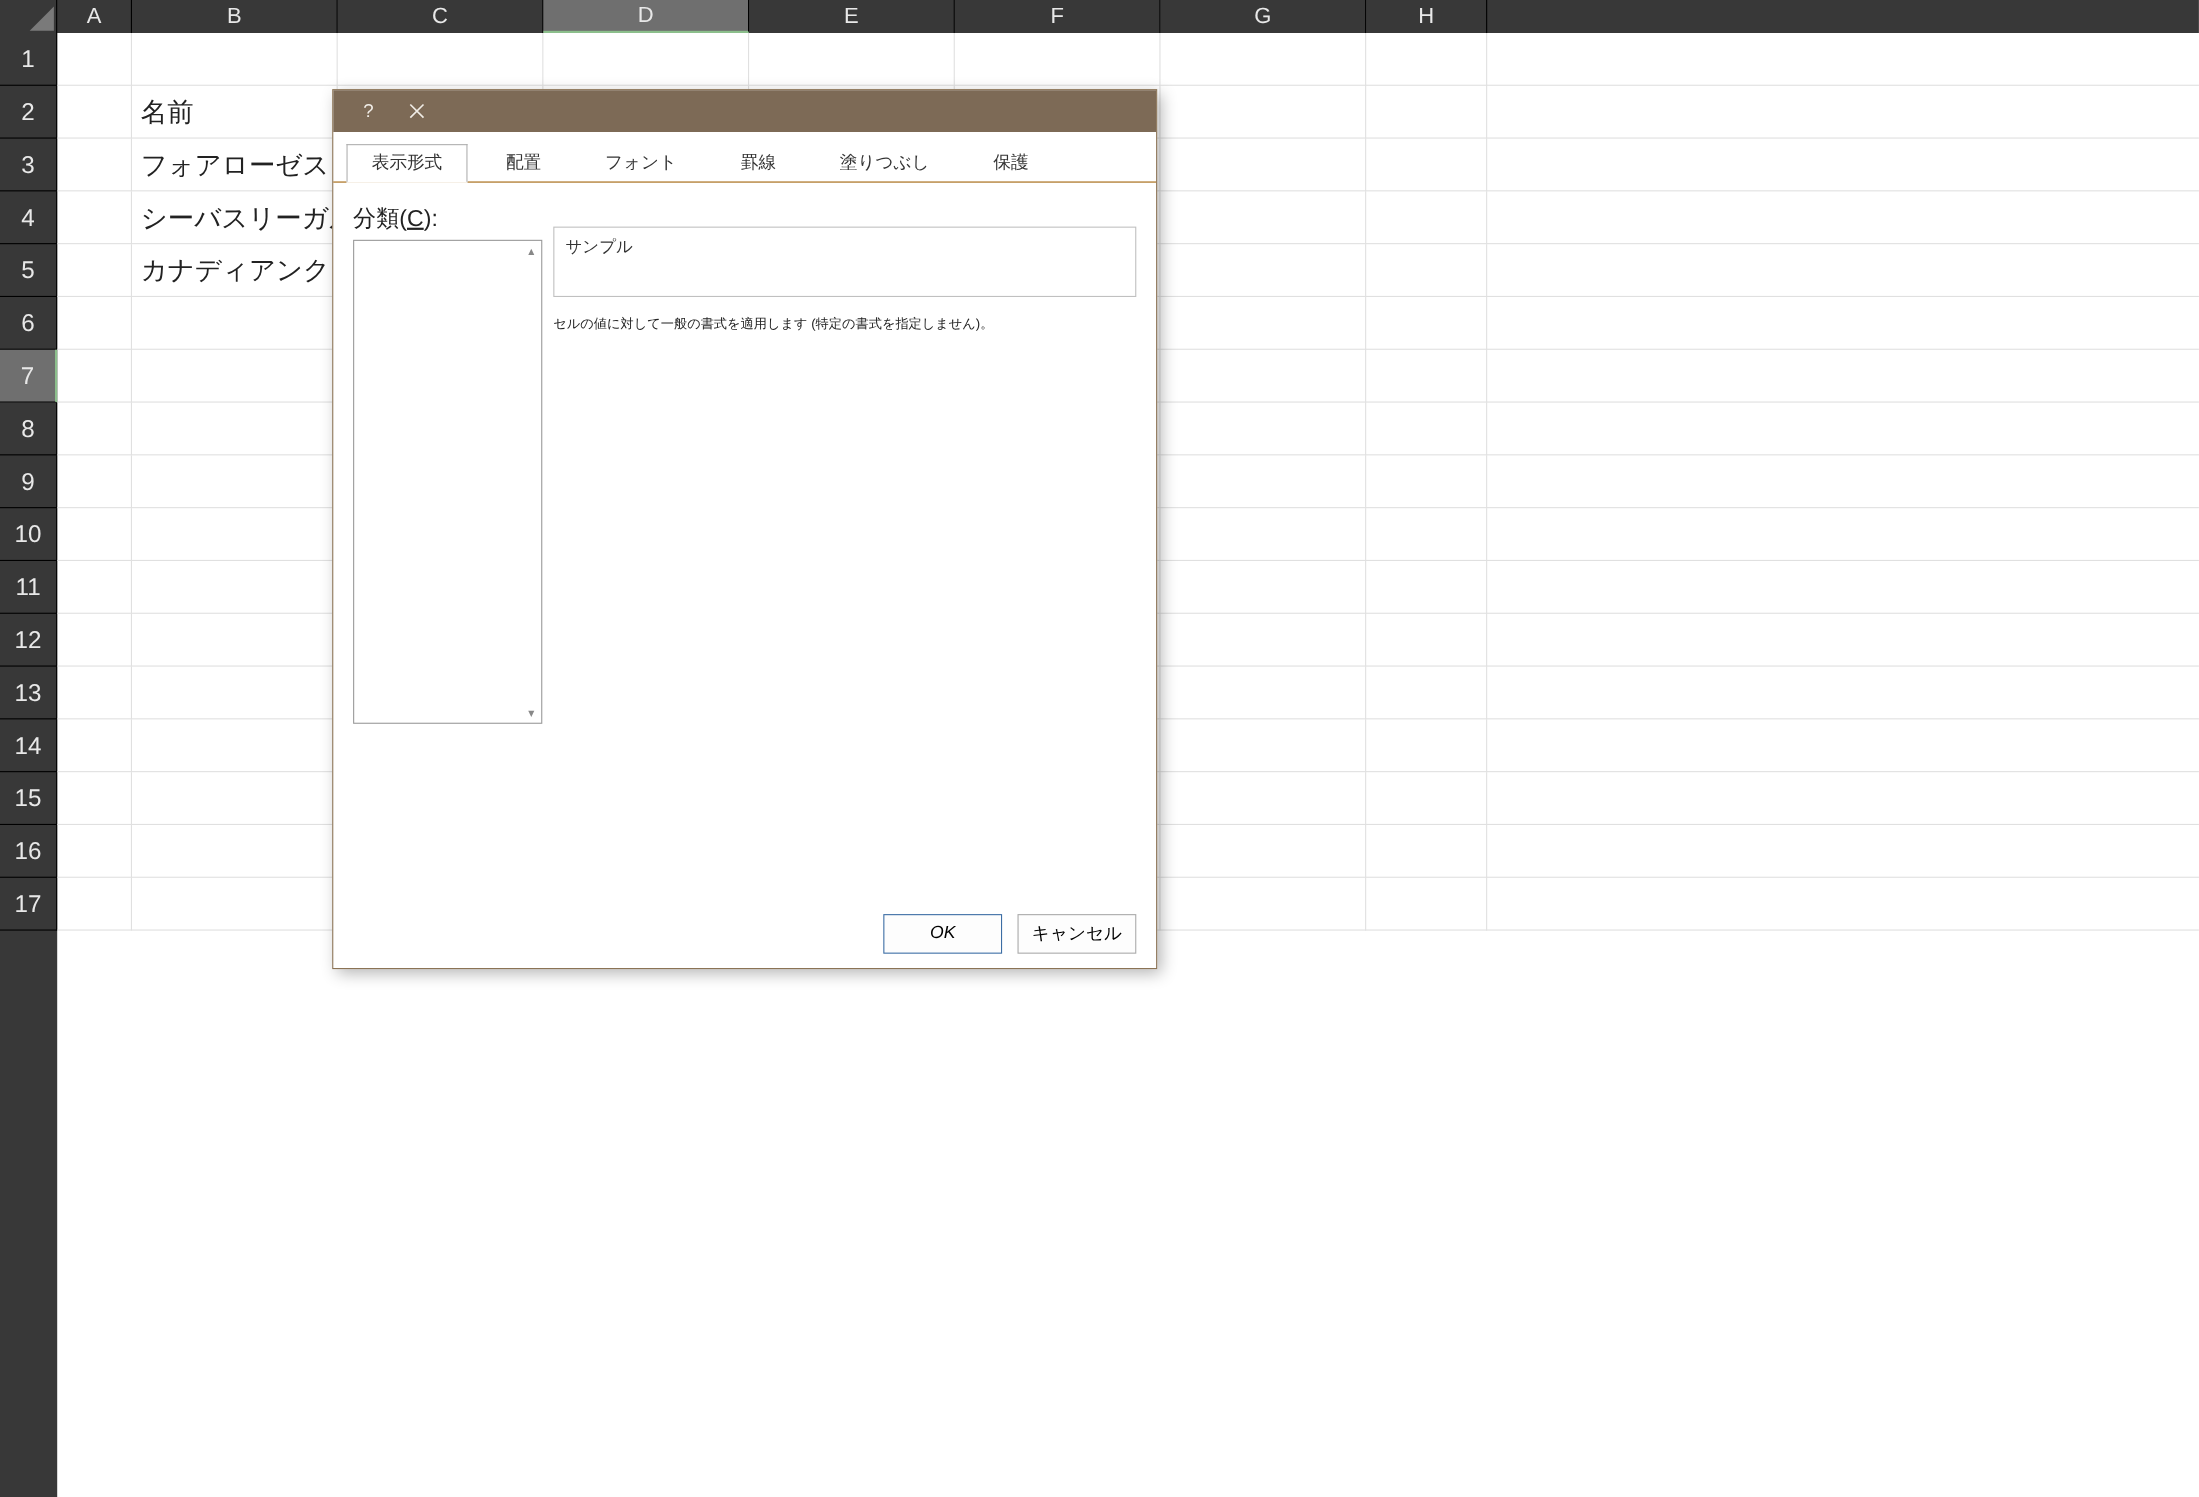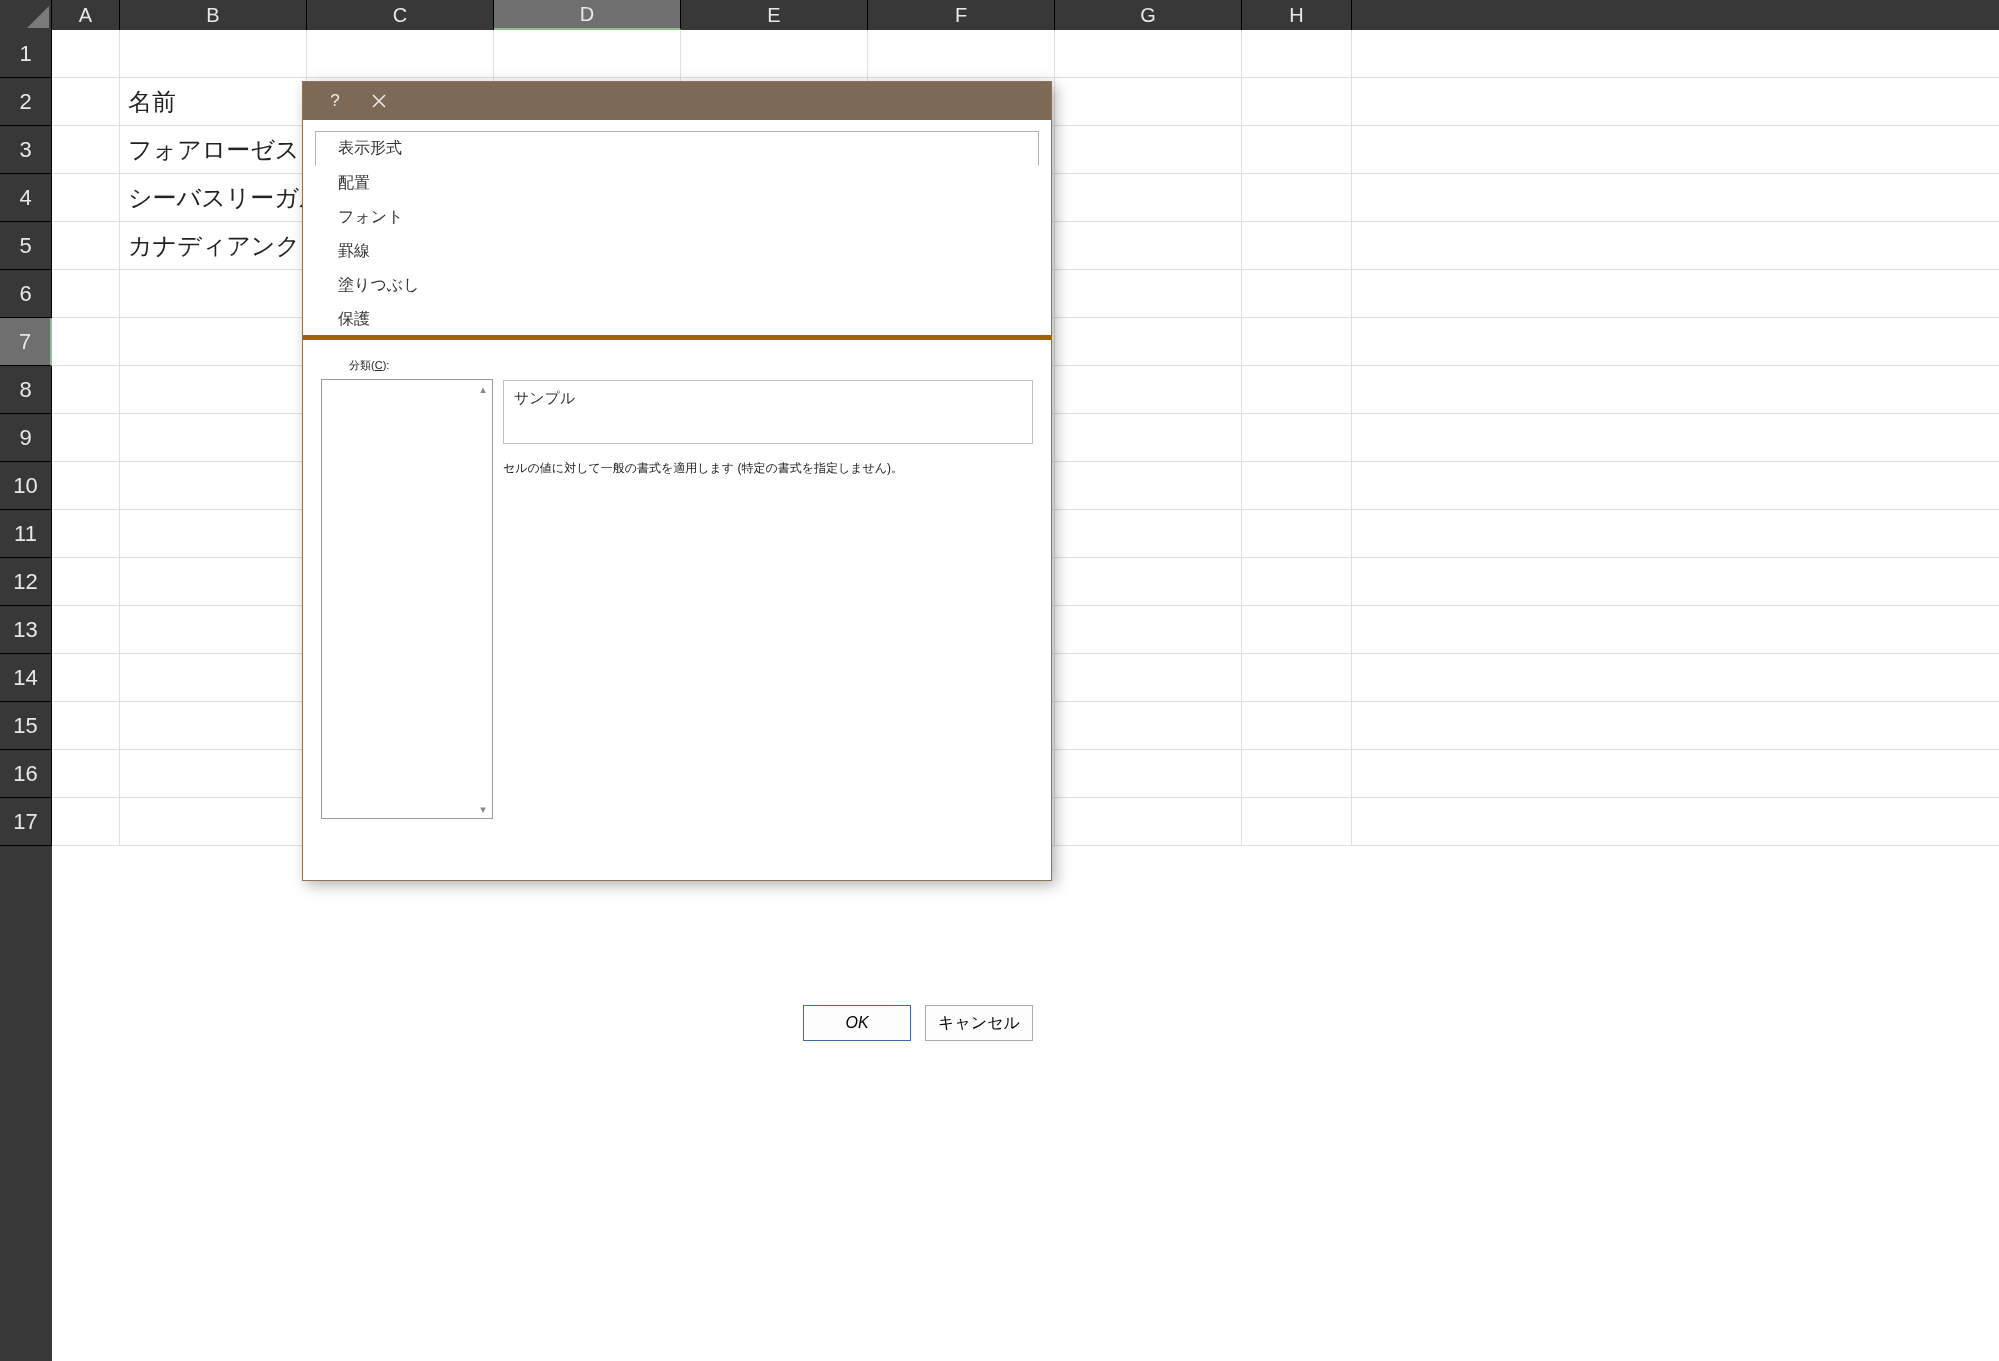"表示形式" .tabstrip { border-bottom: 5px solid #a16207 -> 1px solid #a16207; flex-direction: column -> none; gap: 0 -> 12px }
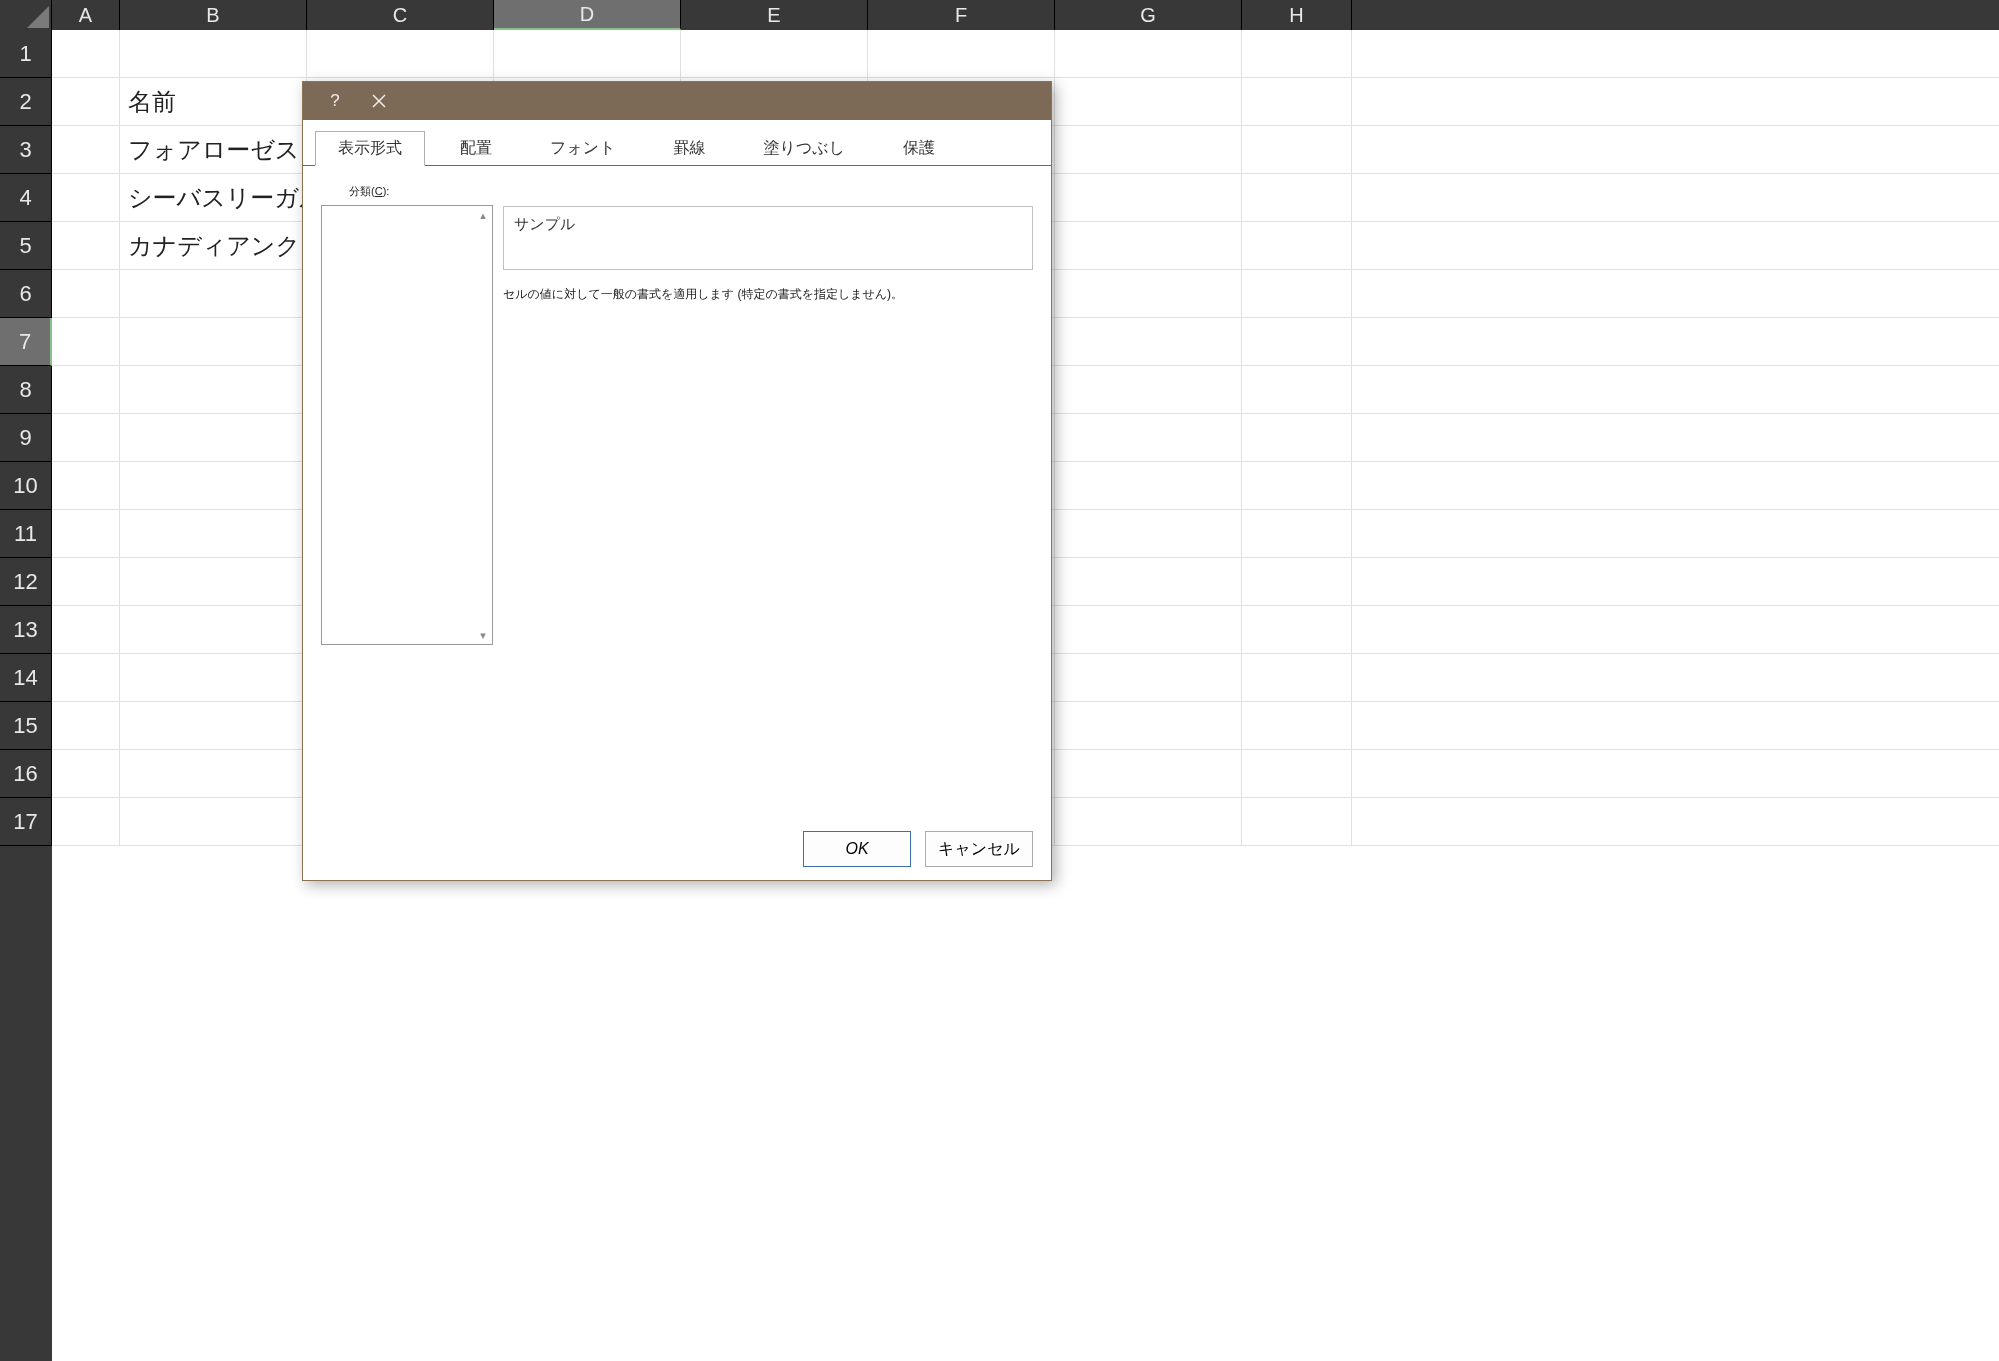"分類(C):" .list-label { font-size: 11px -> 21px; margin-left: 28px -> none }
